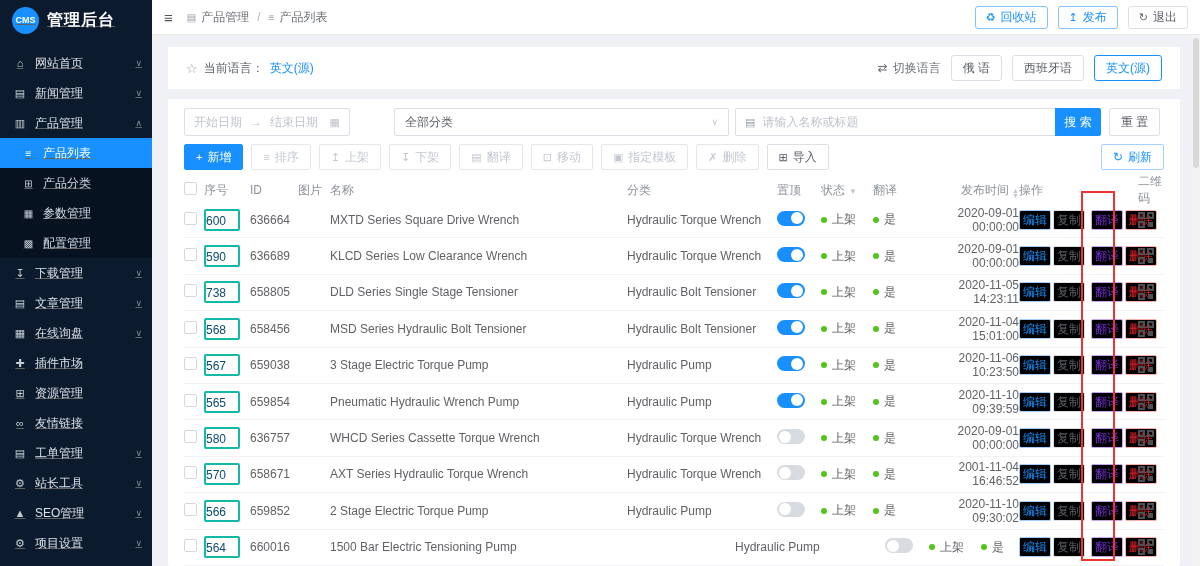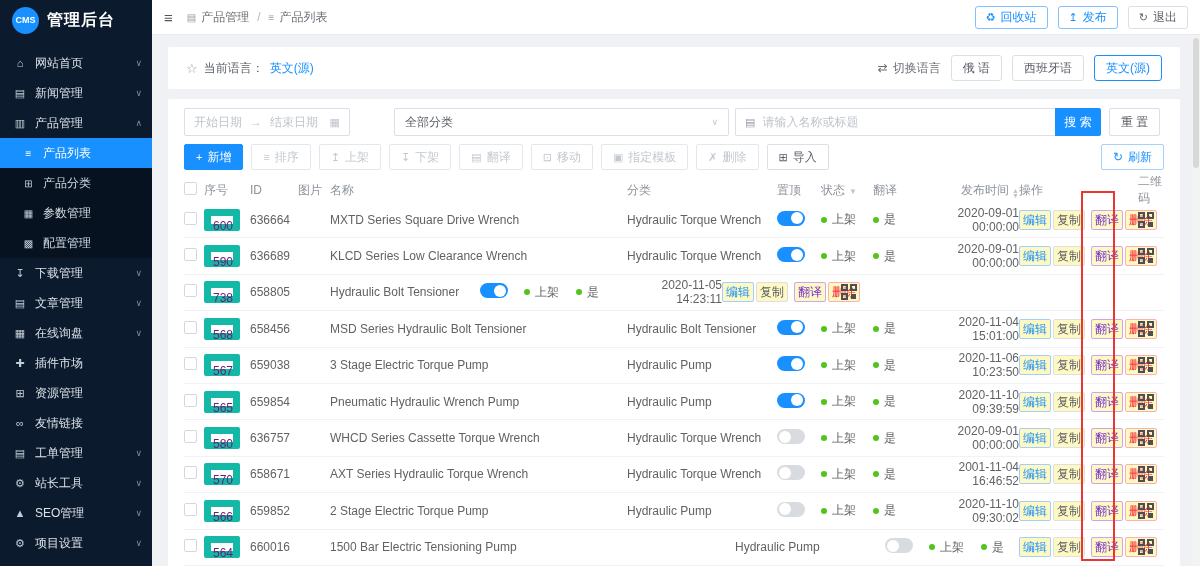"CMS" .sidebar { text-decoration: none -> underline }
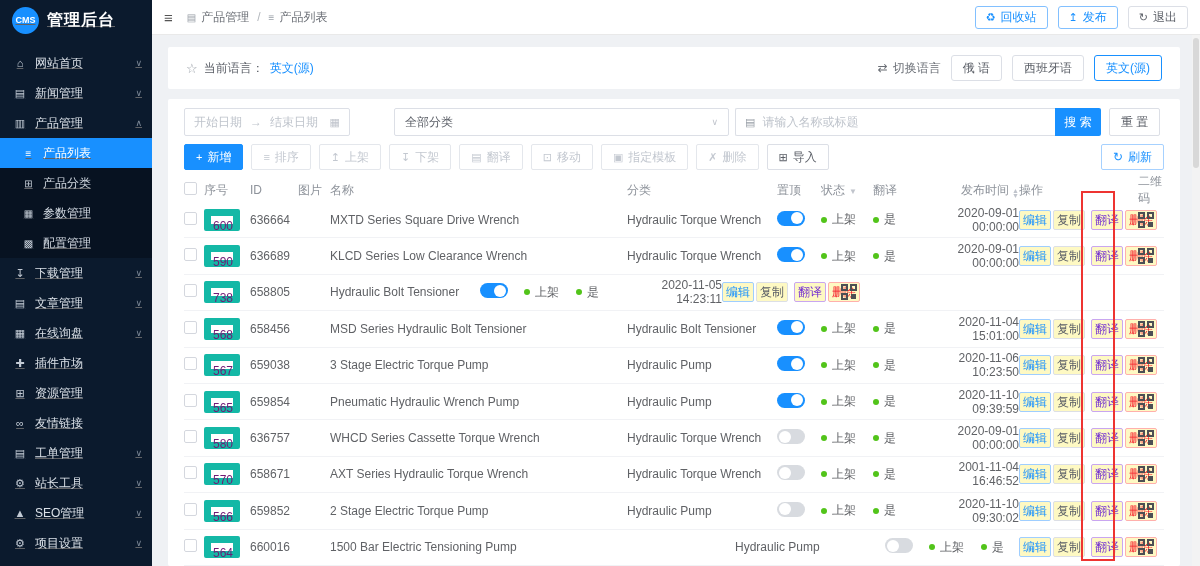"600" .seq-box { border: 7px solid #14b8a6 -> 2px solid #14b8a6; color: #701a75 -> #0c4a6e; text-align: right -> left }
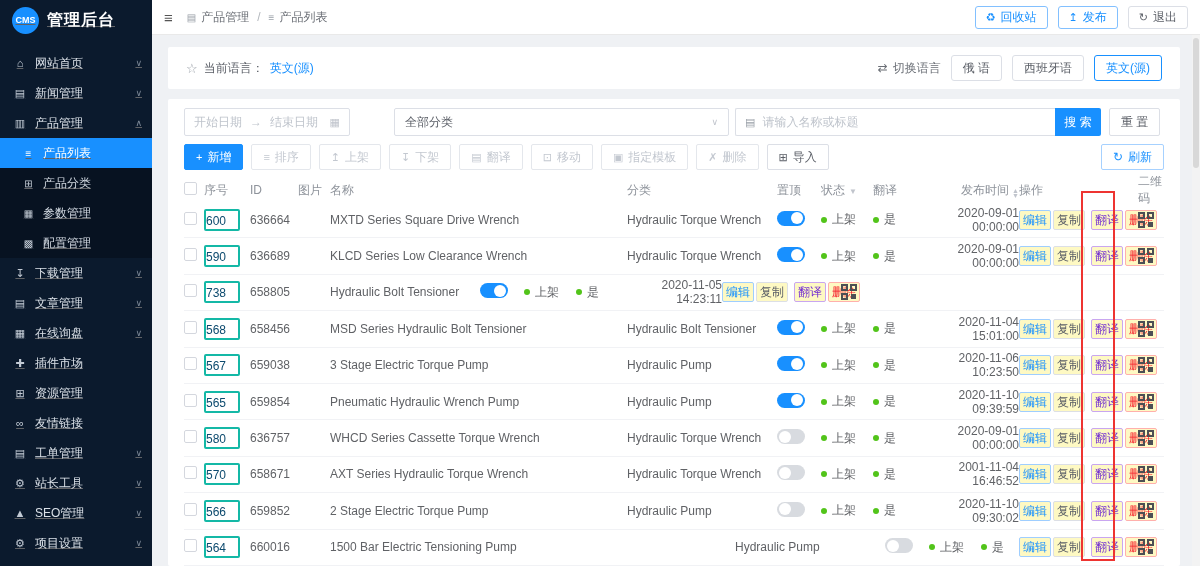"编辑" .abtn { background: #fef9c3 -> #000000 }
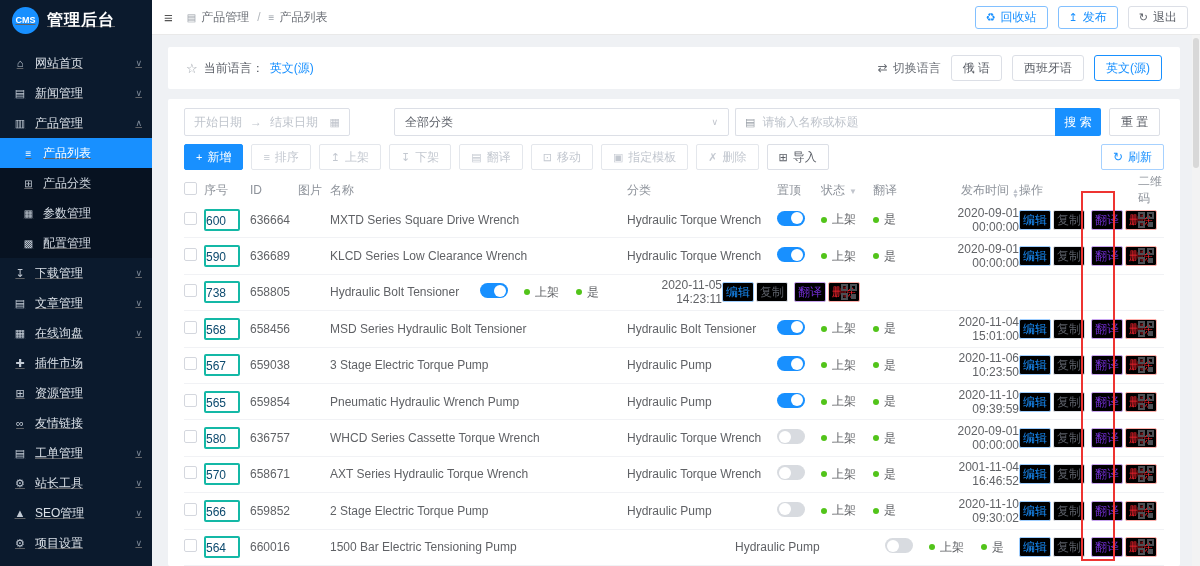"DLD Series Single Stage Tensioner" div.col-name { html: none -> <div>DLD Series Single Stage Tensioner</div> }
